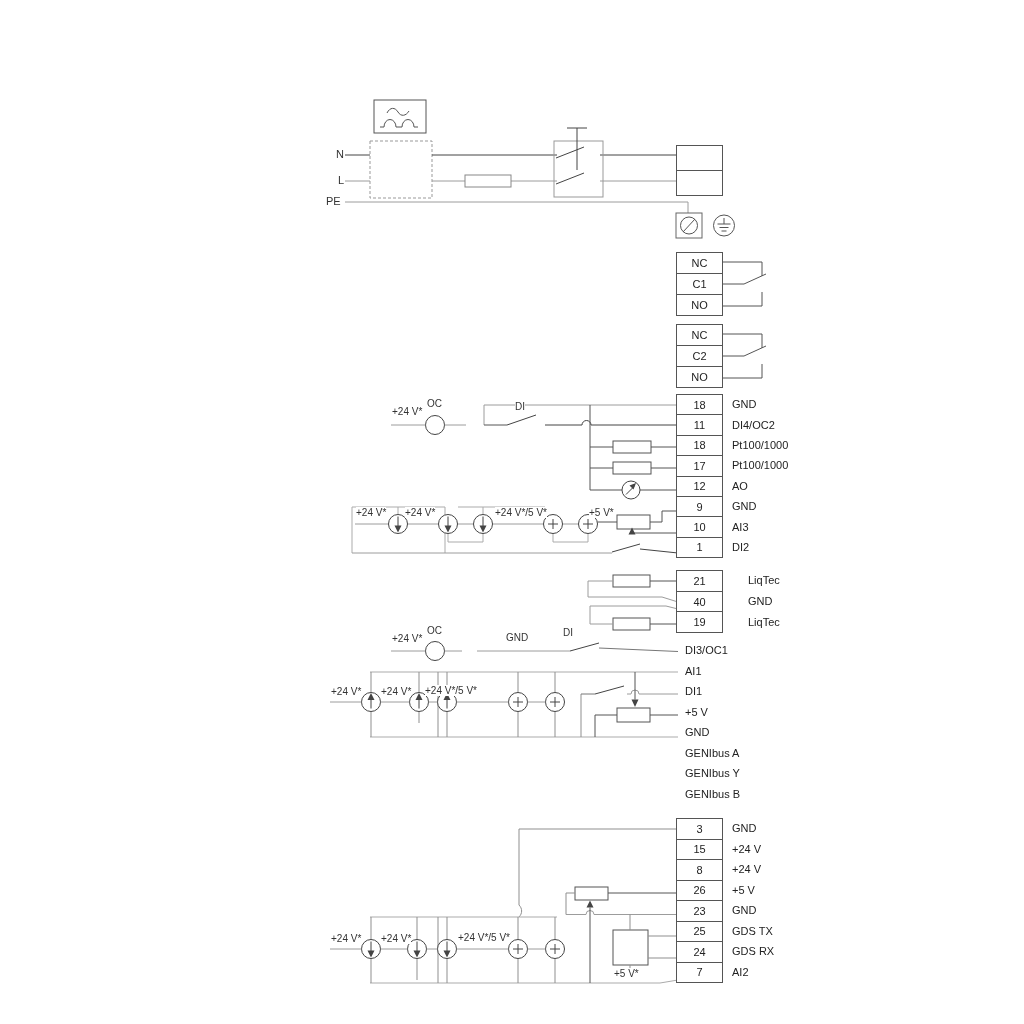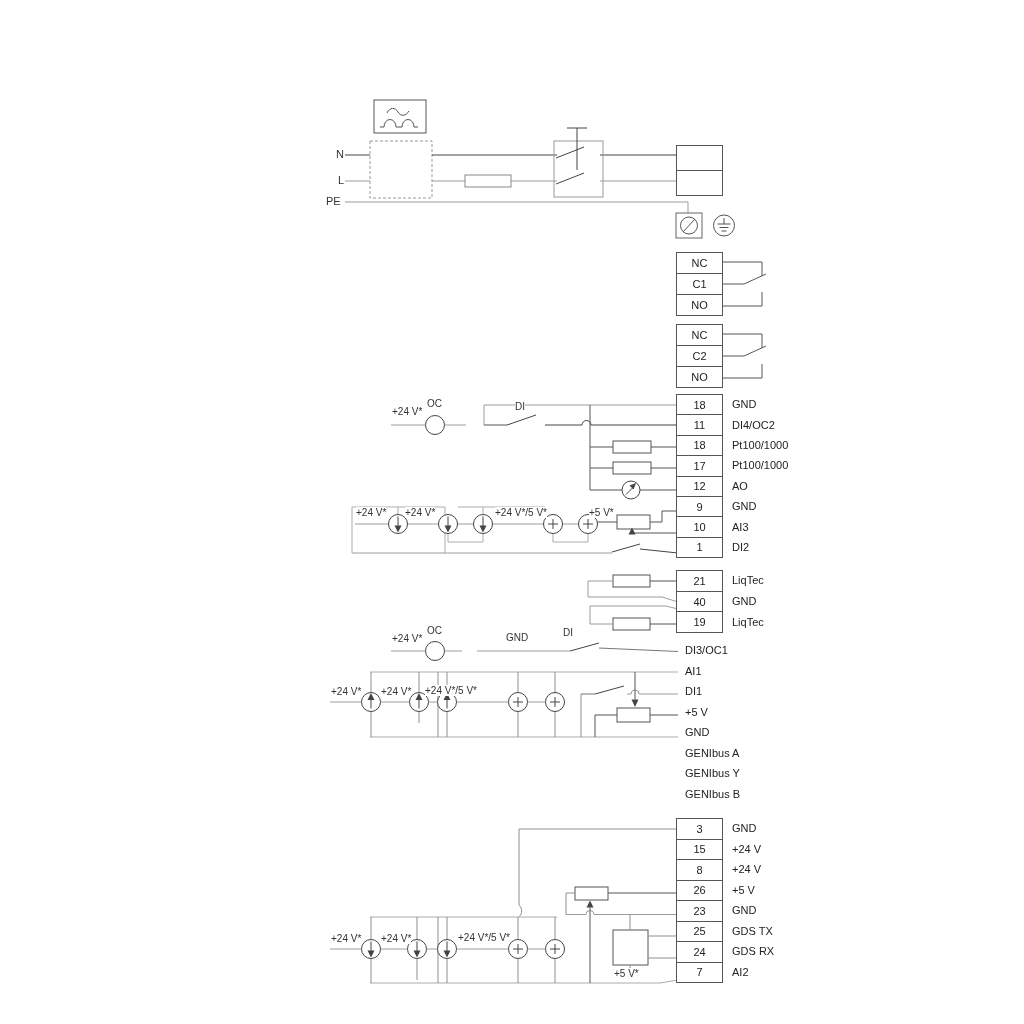"21" div.tgroup { gap: none -> 16px }
